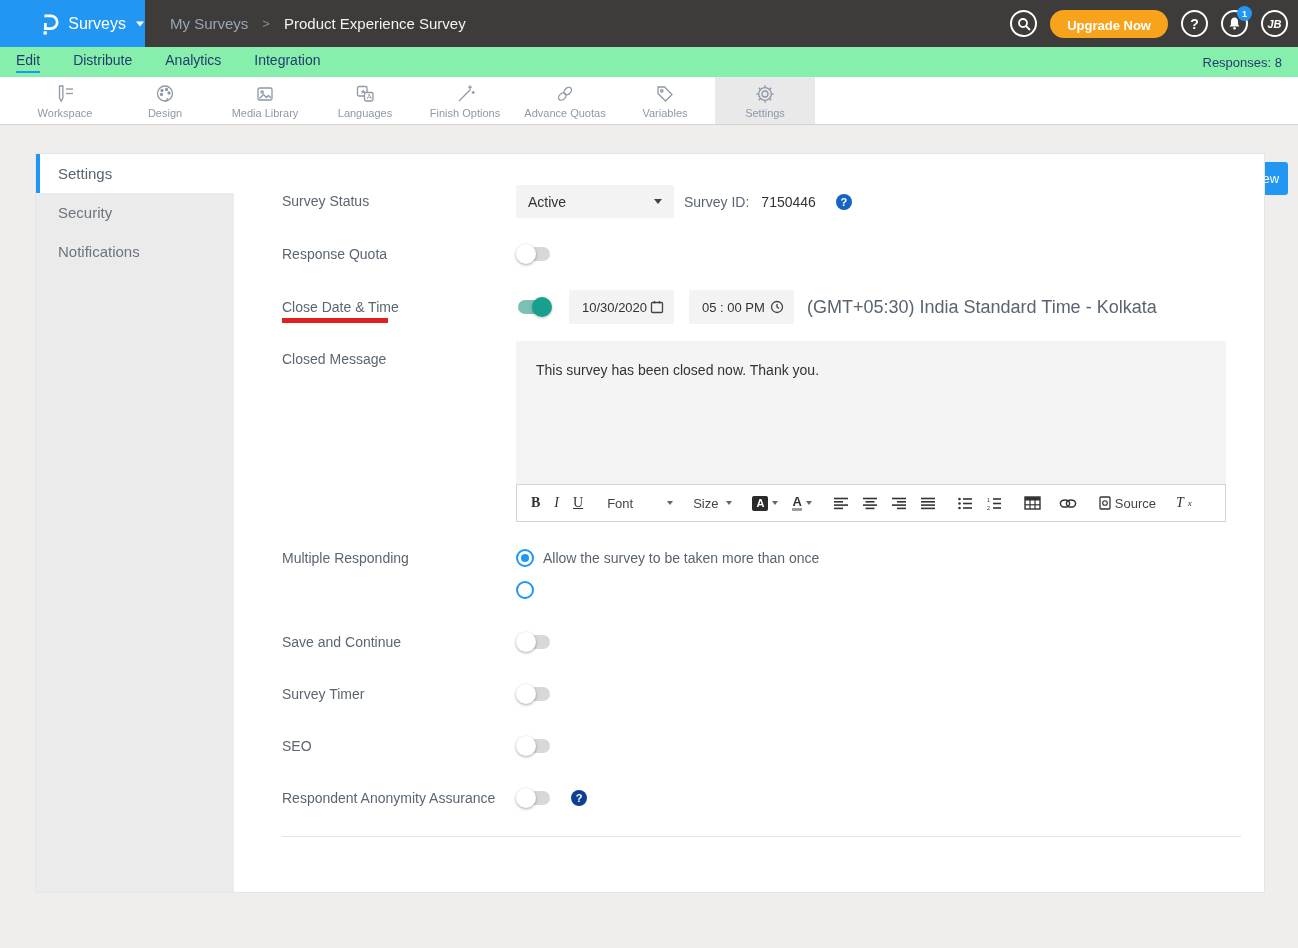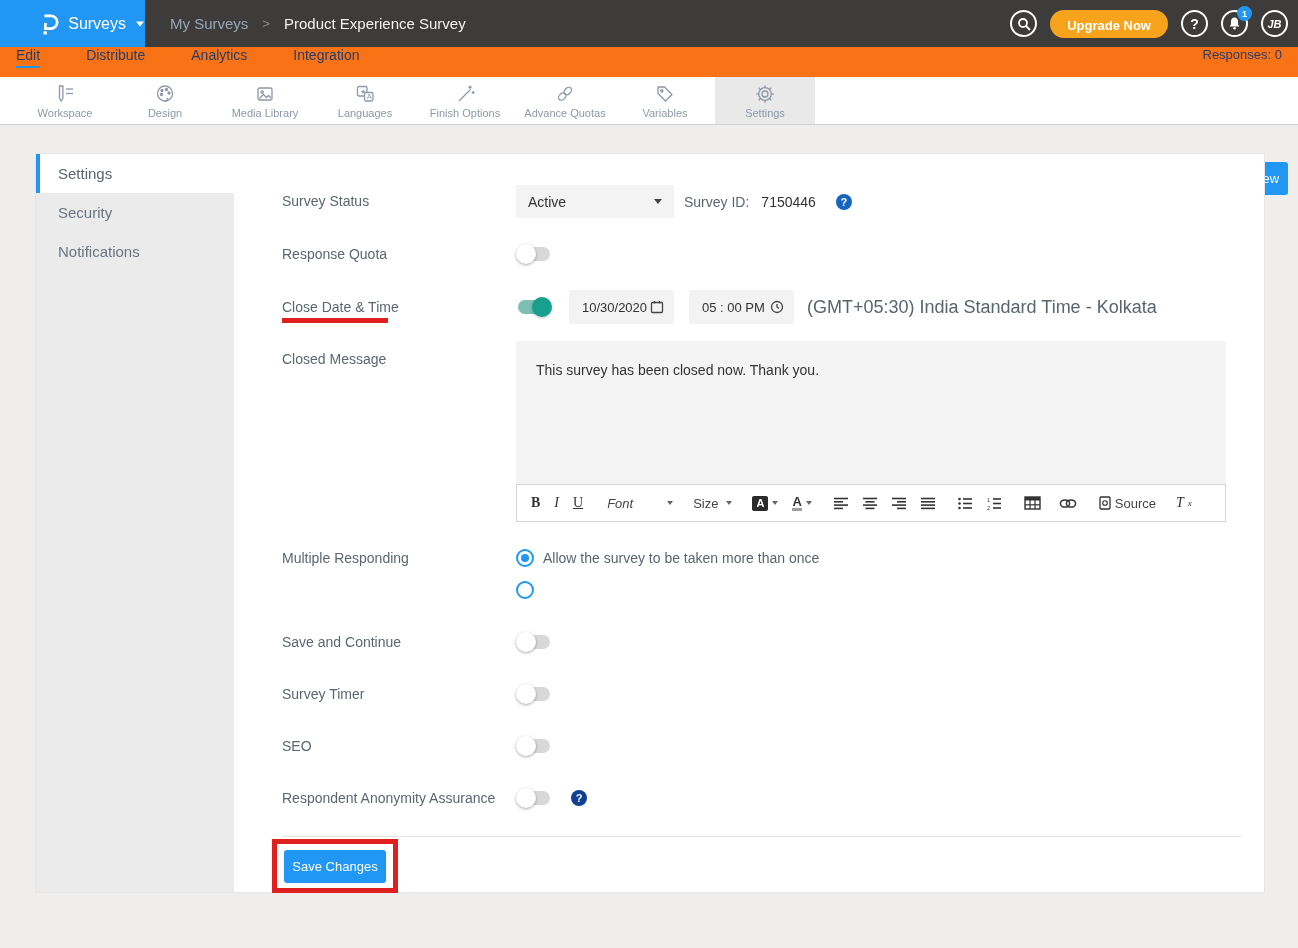"Edit" .tab-bar { align-items: flex-start -> center; background: #f97316 -> #86efac; gap: 46px -> 33px }
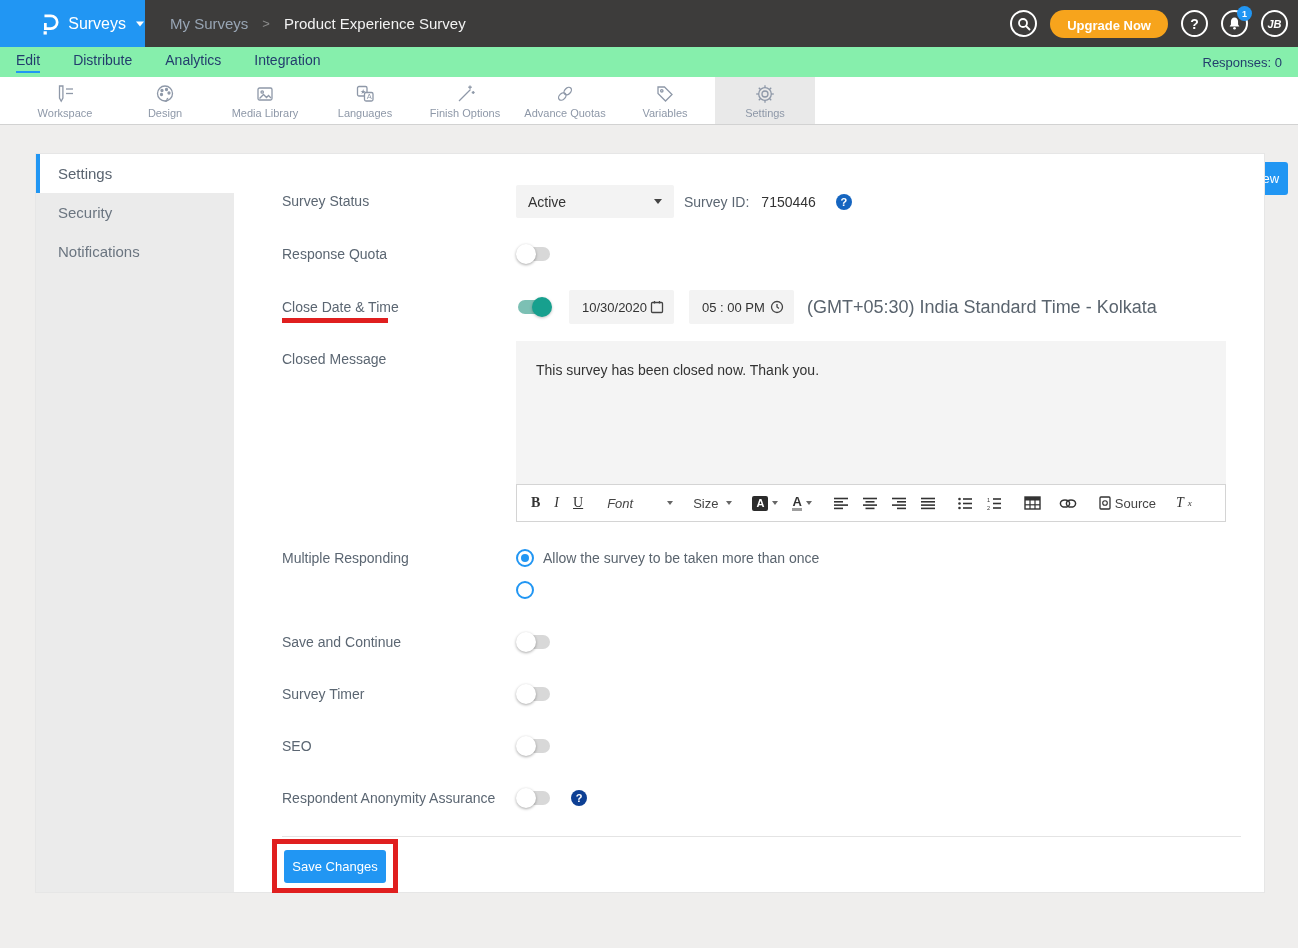"Responses: 0" span.responses { text: 0 -> 8 }
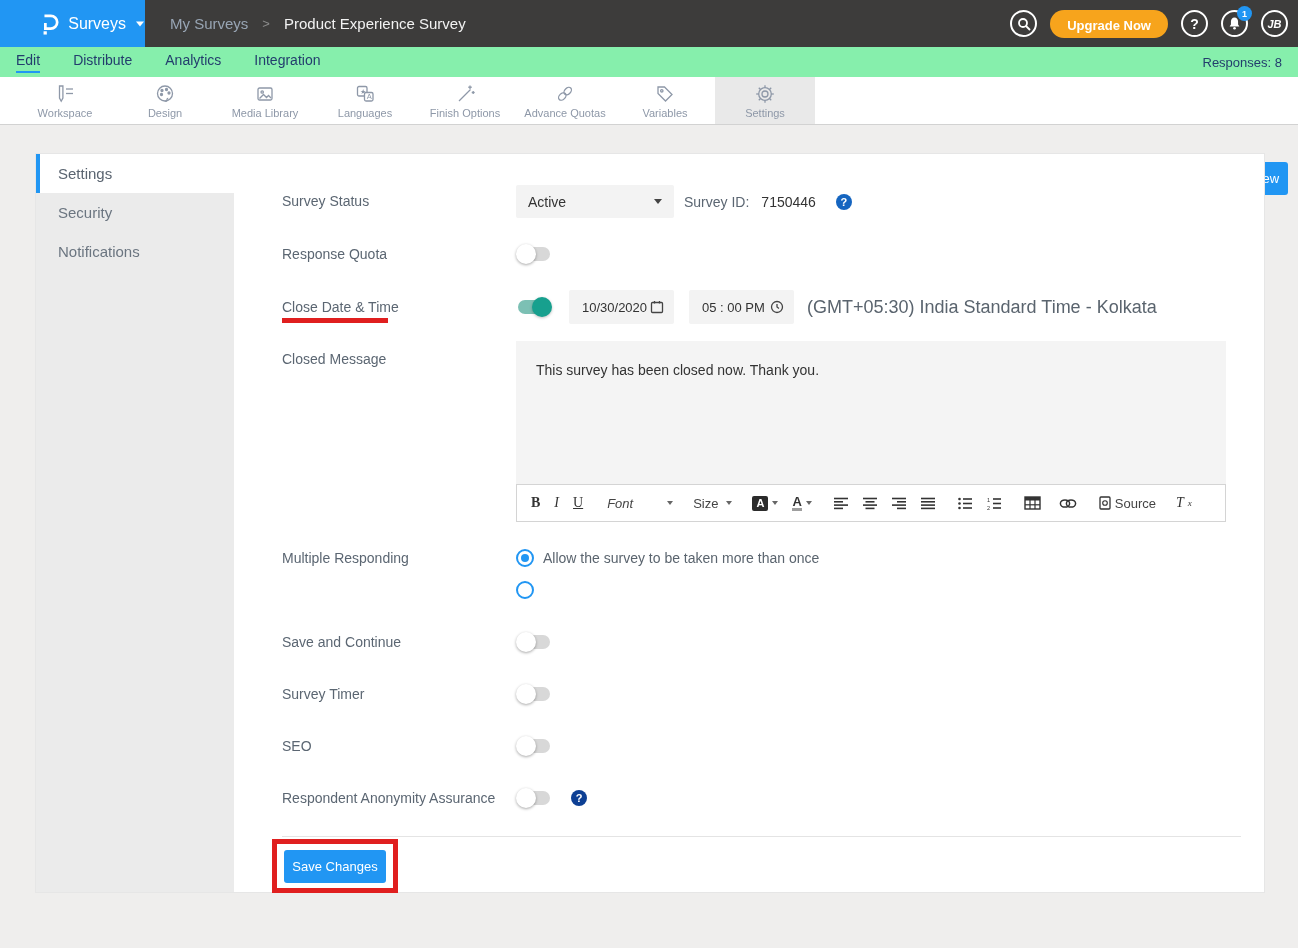"Font" span.ed-btn { font-style: italic -> none }
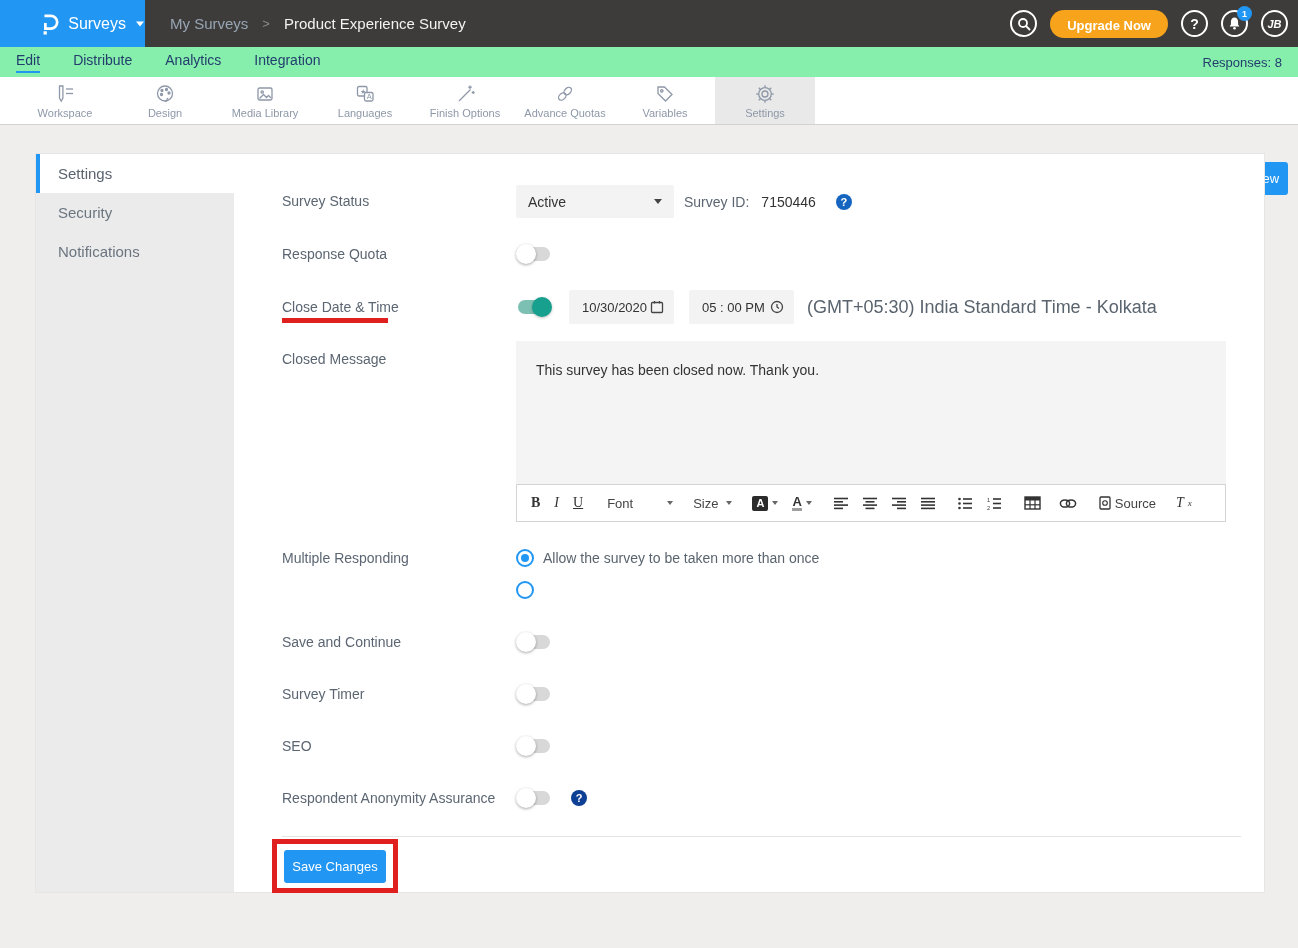"Save Changes" div.annot-box { html: <div> <button>Save Changes</button> </div> -> none }
